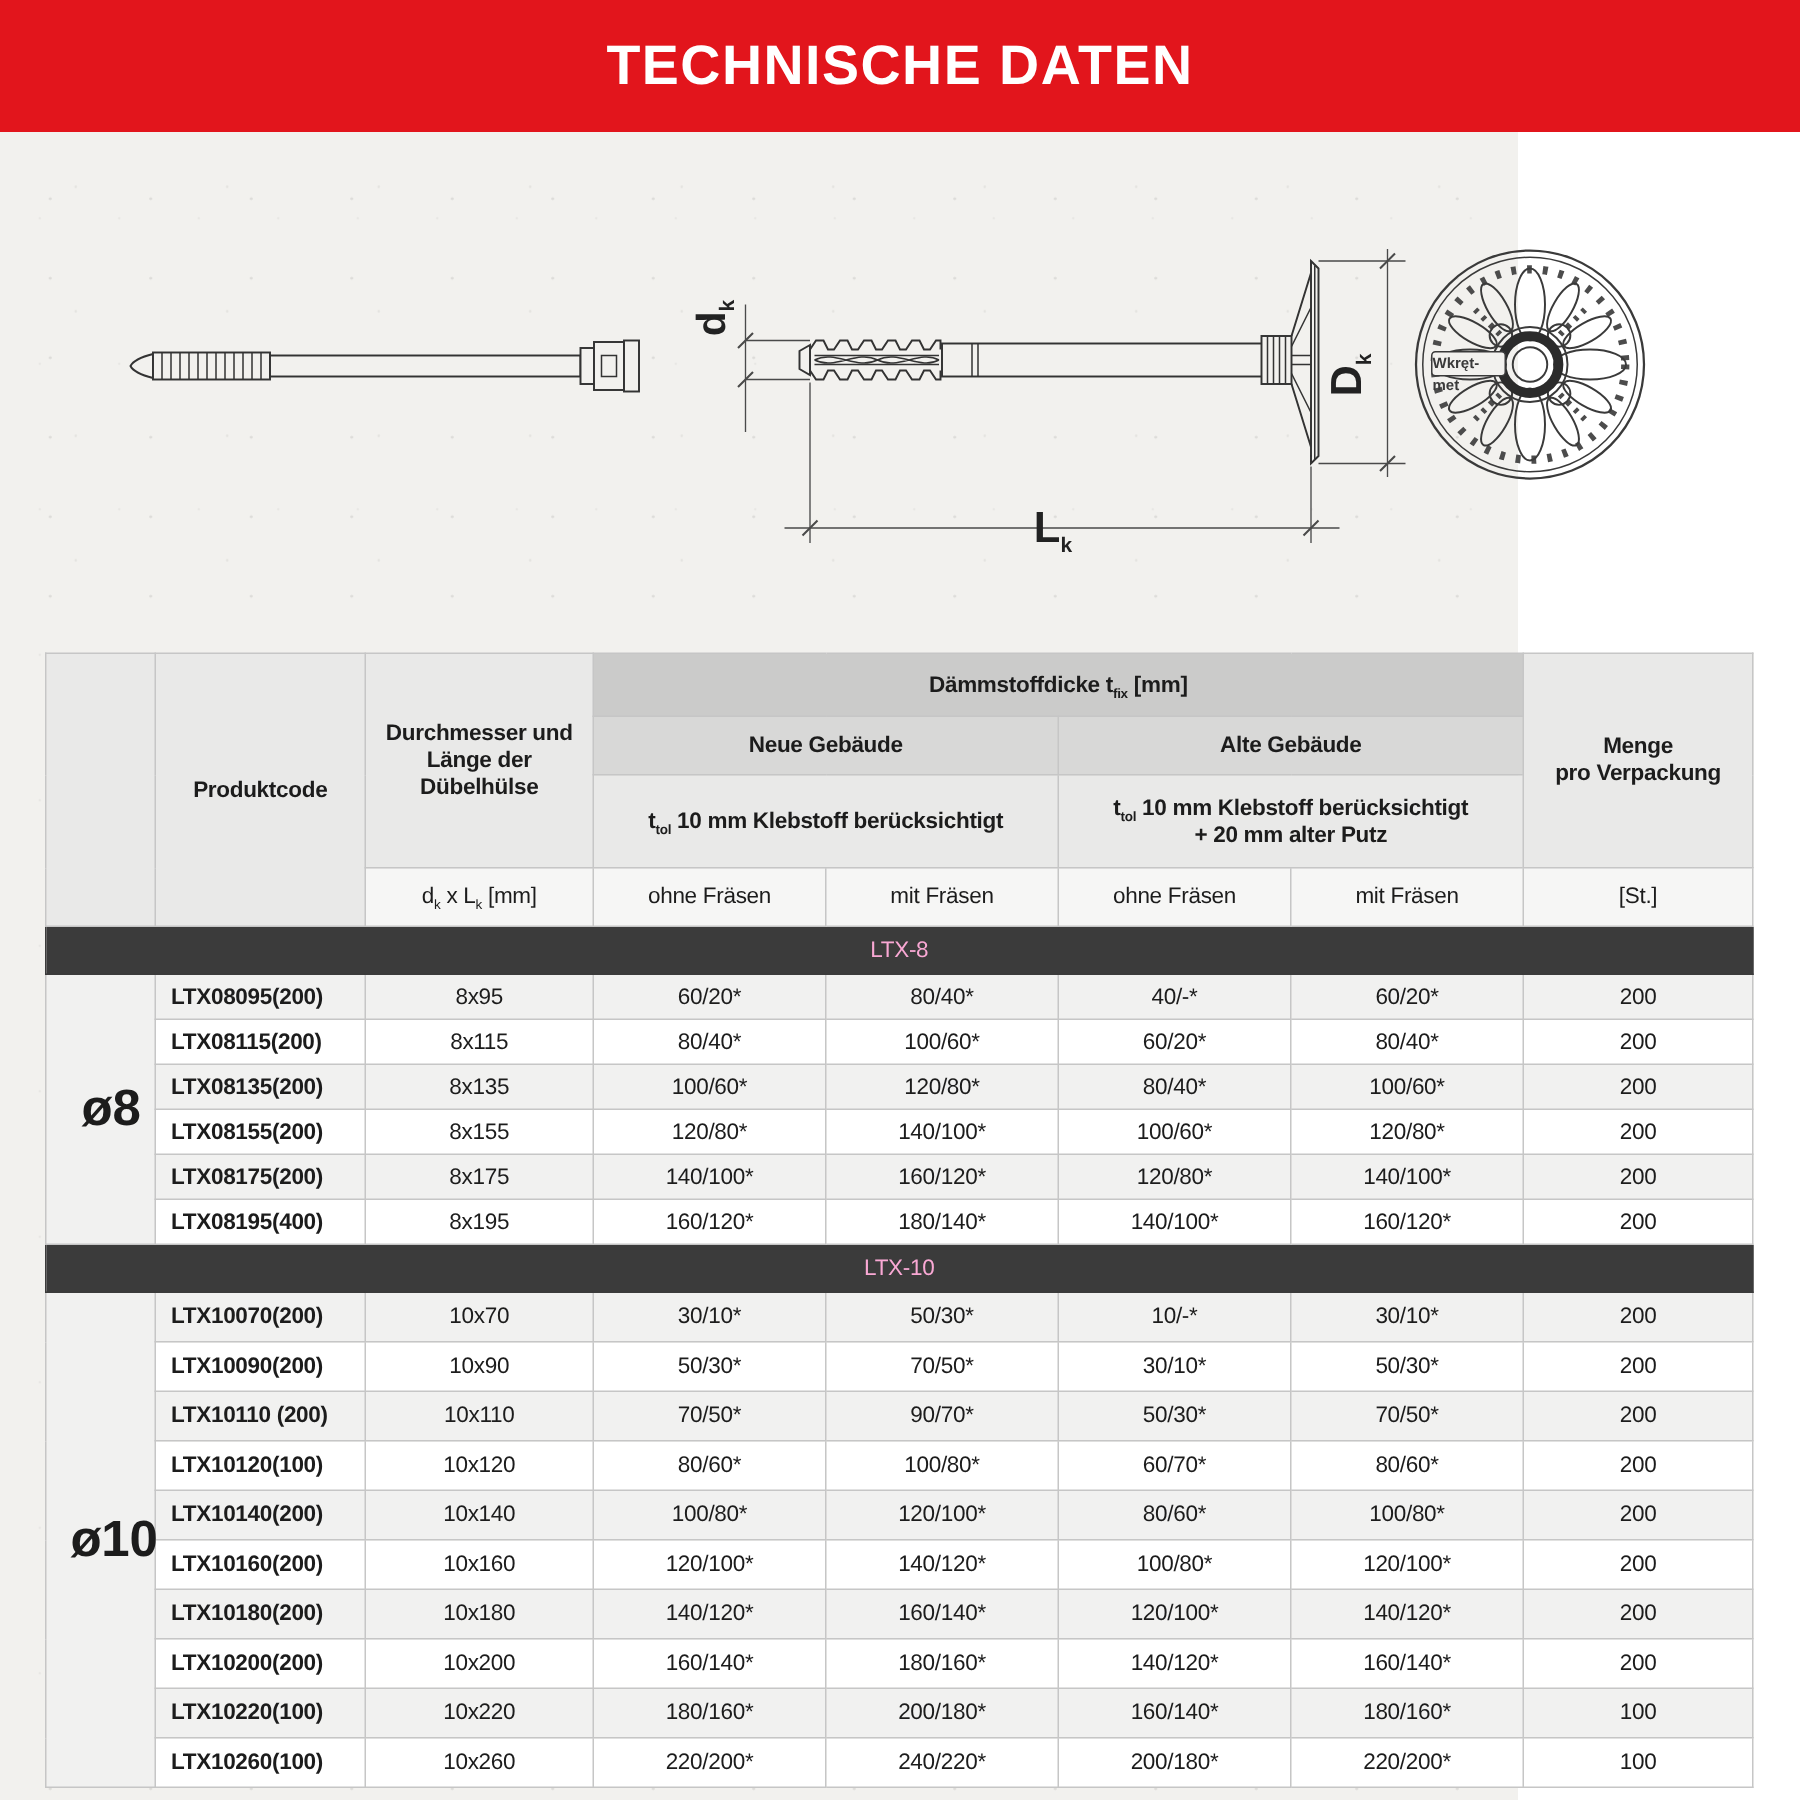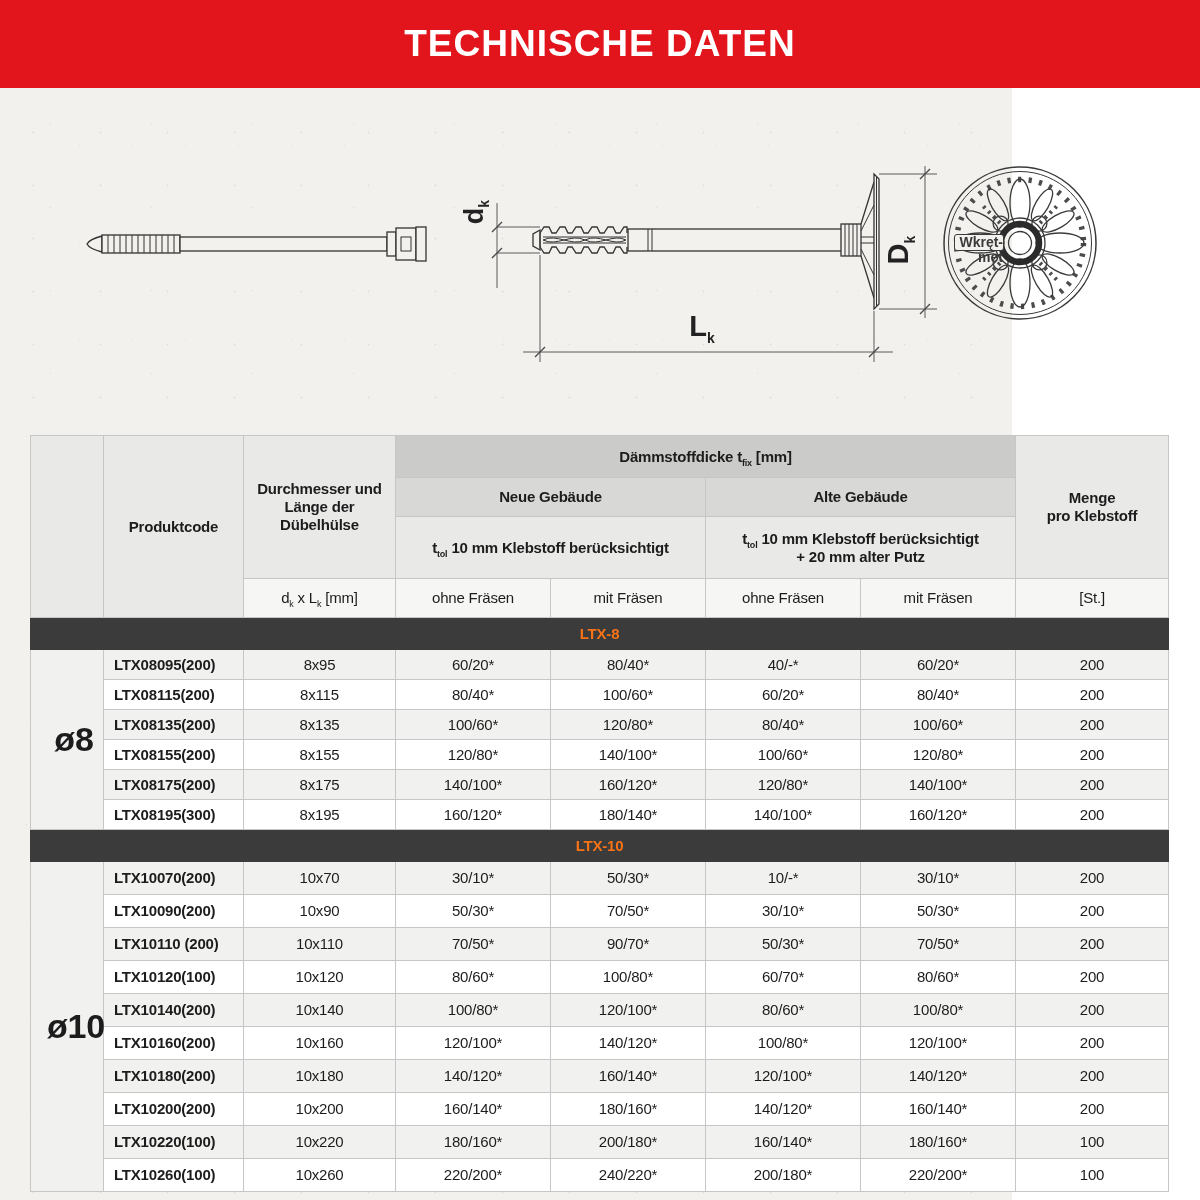"Wkręt-met" .brand-badge { font-size: 14px -> 10px; text-align: right -> left }
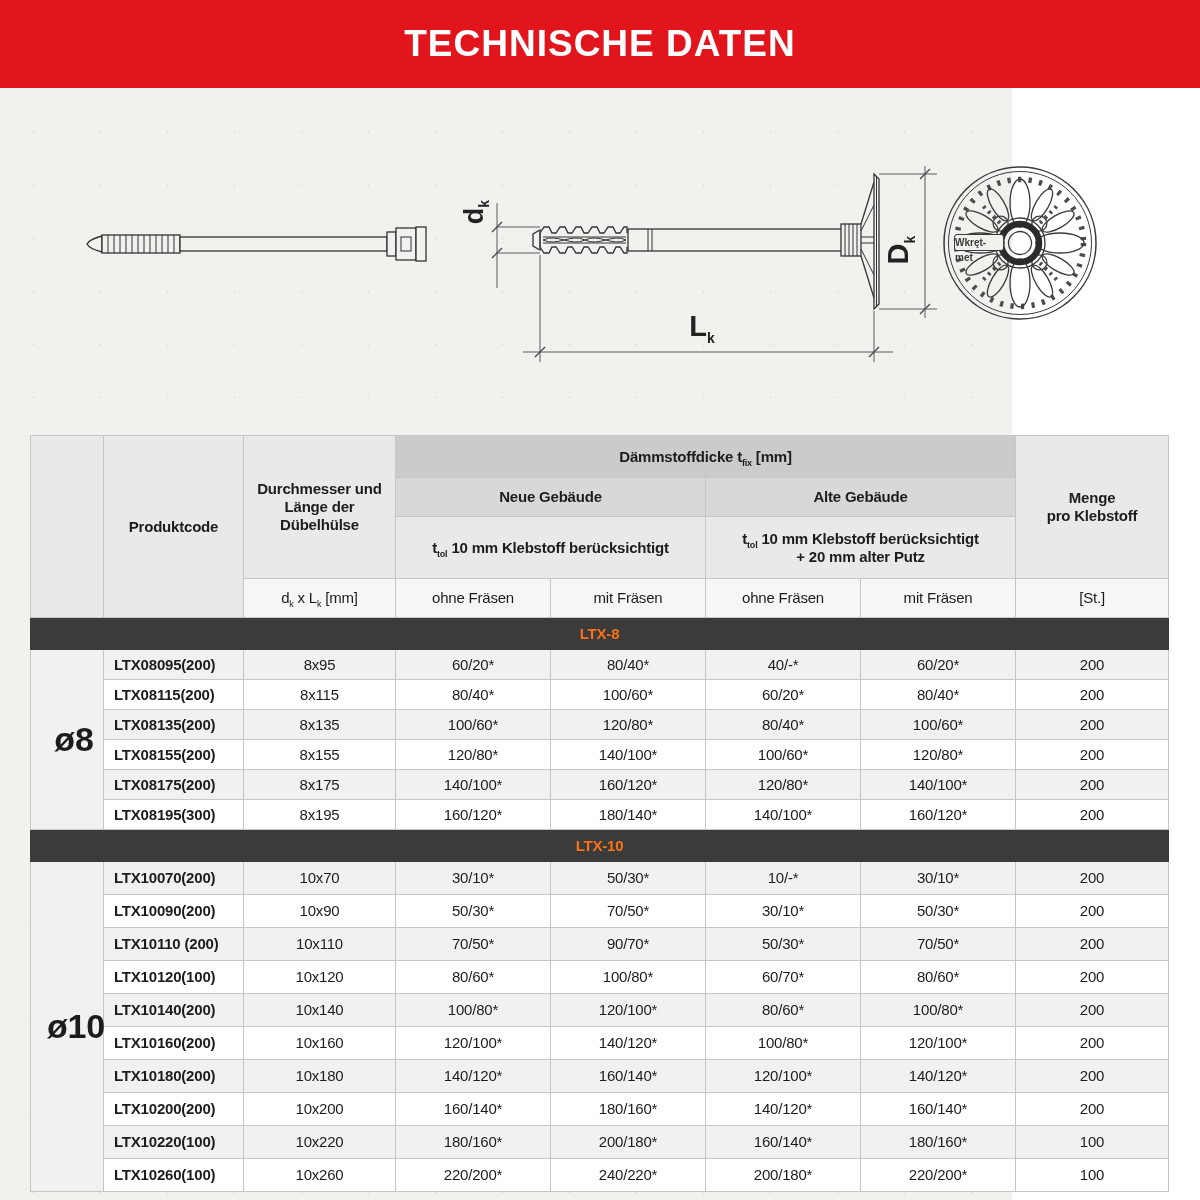"Lk" #lbl-Lk { top: 310px -> 336px }
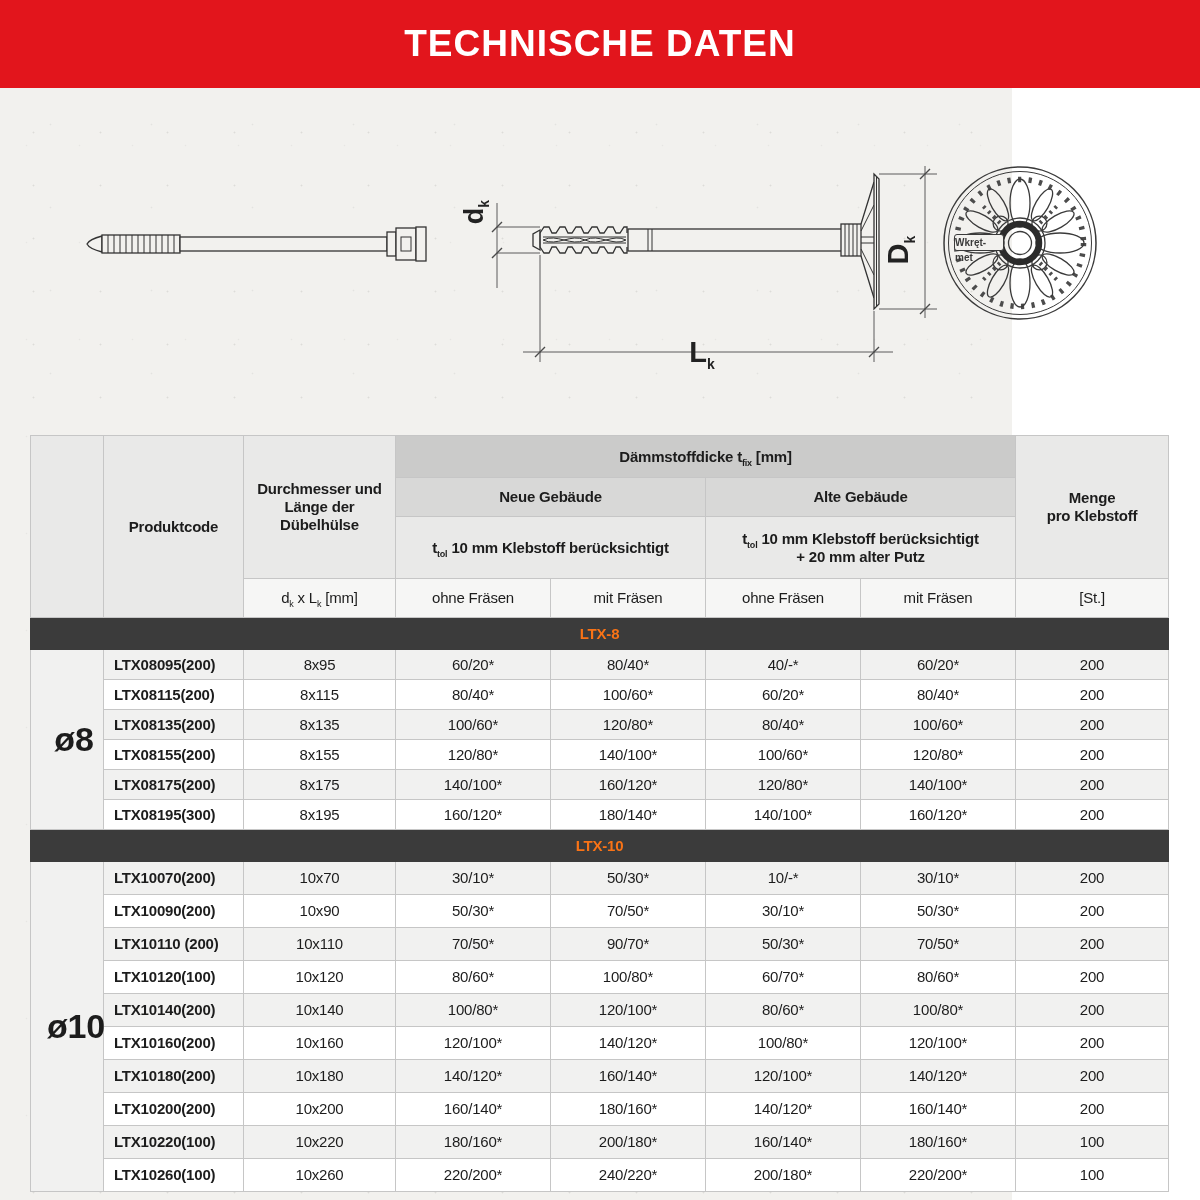"pro Klebstoff" span.blk { text: Klebstoff -> Verpackung }
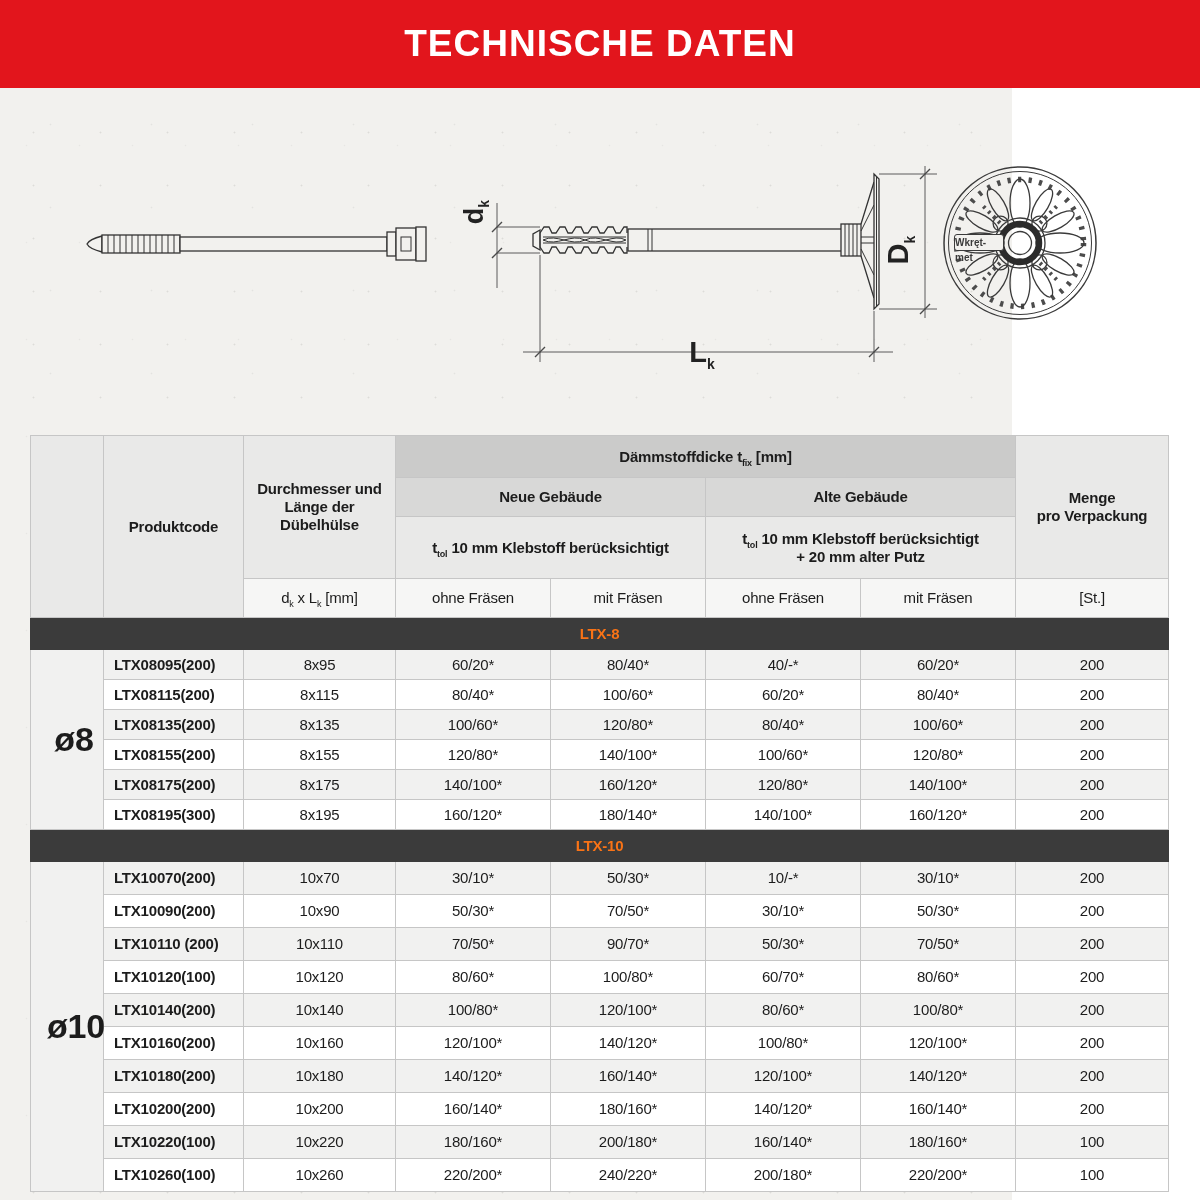"LTX-8" td.band { color: #f97316 -> #f9a8d4; font-weight: bold -> normal }
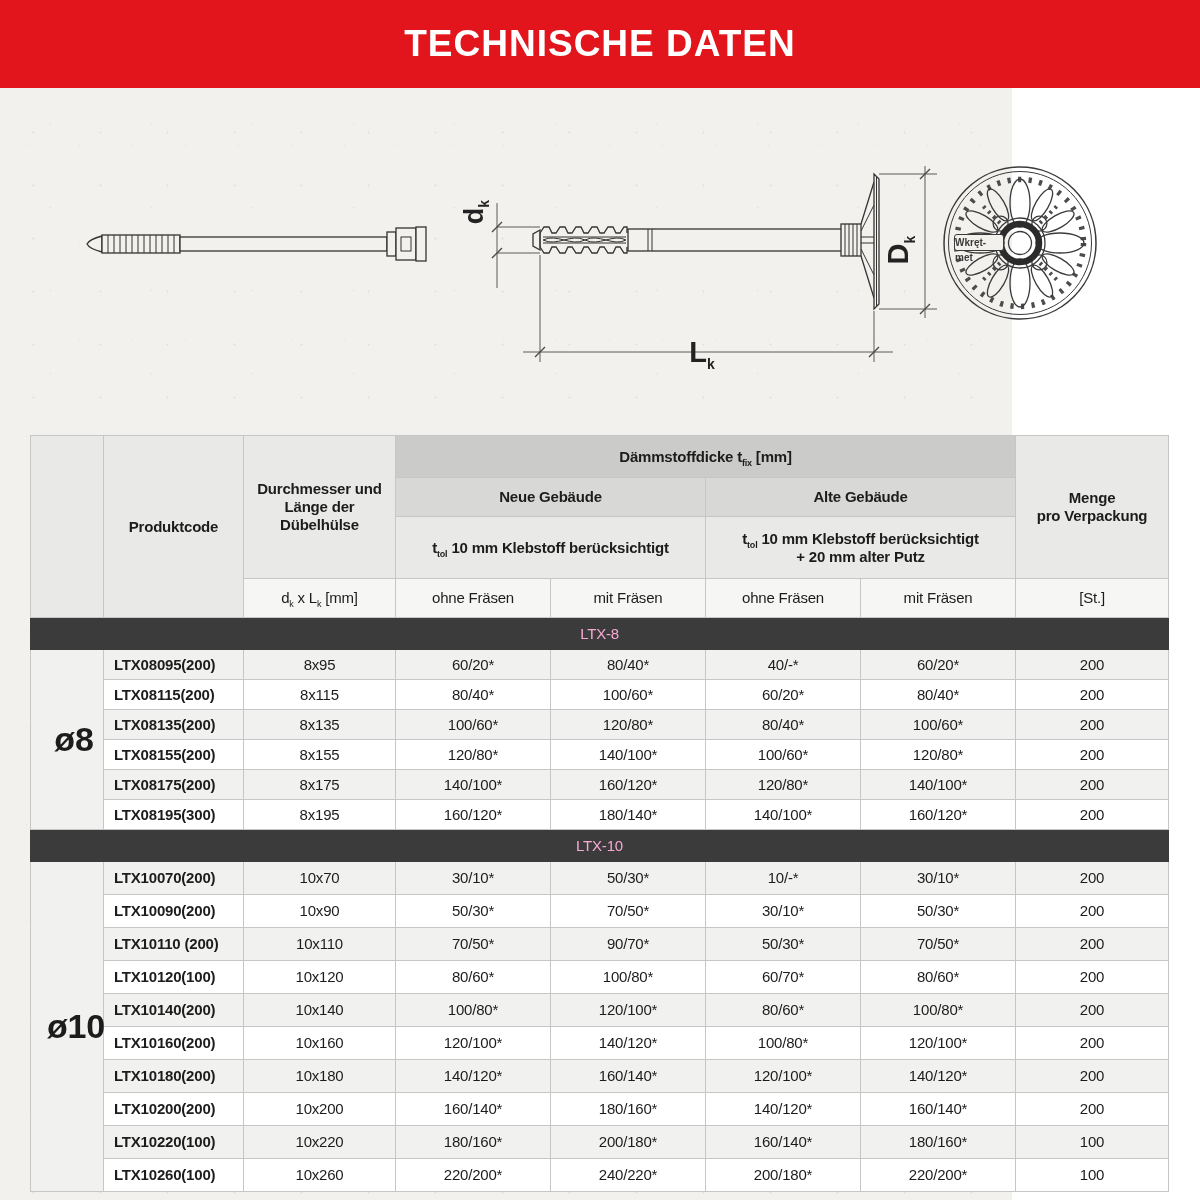"LTX08195(300)" td.code { text: 300 -> 400 }
